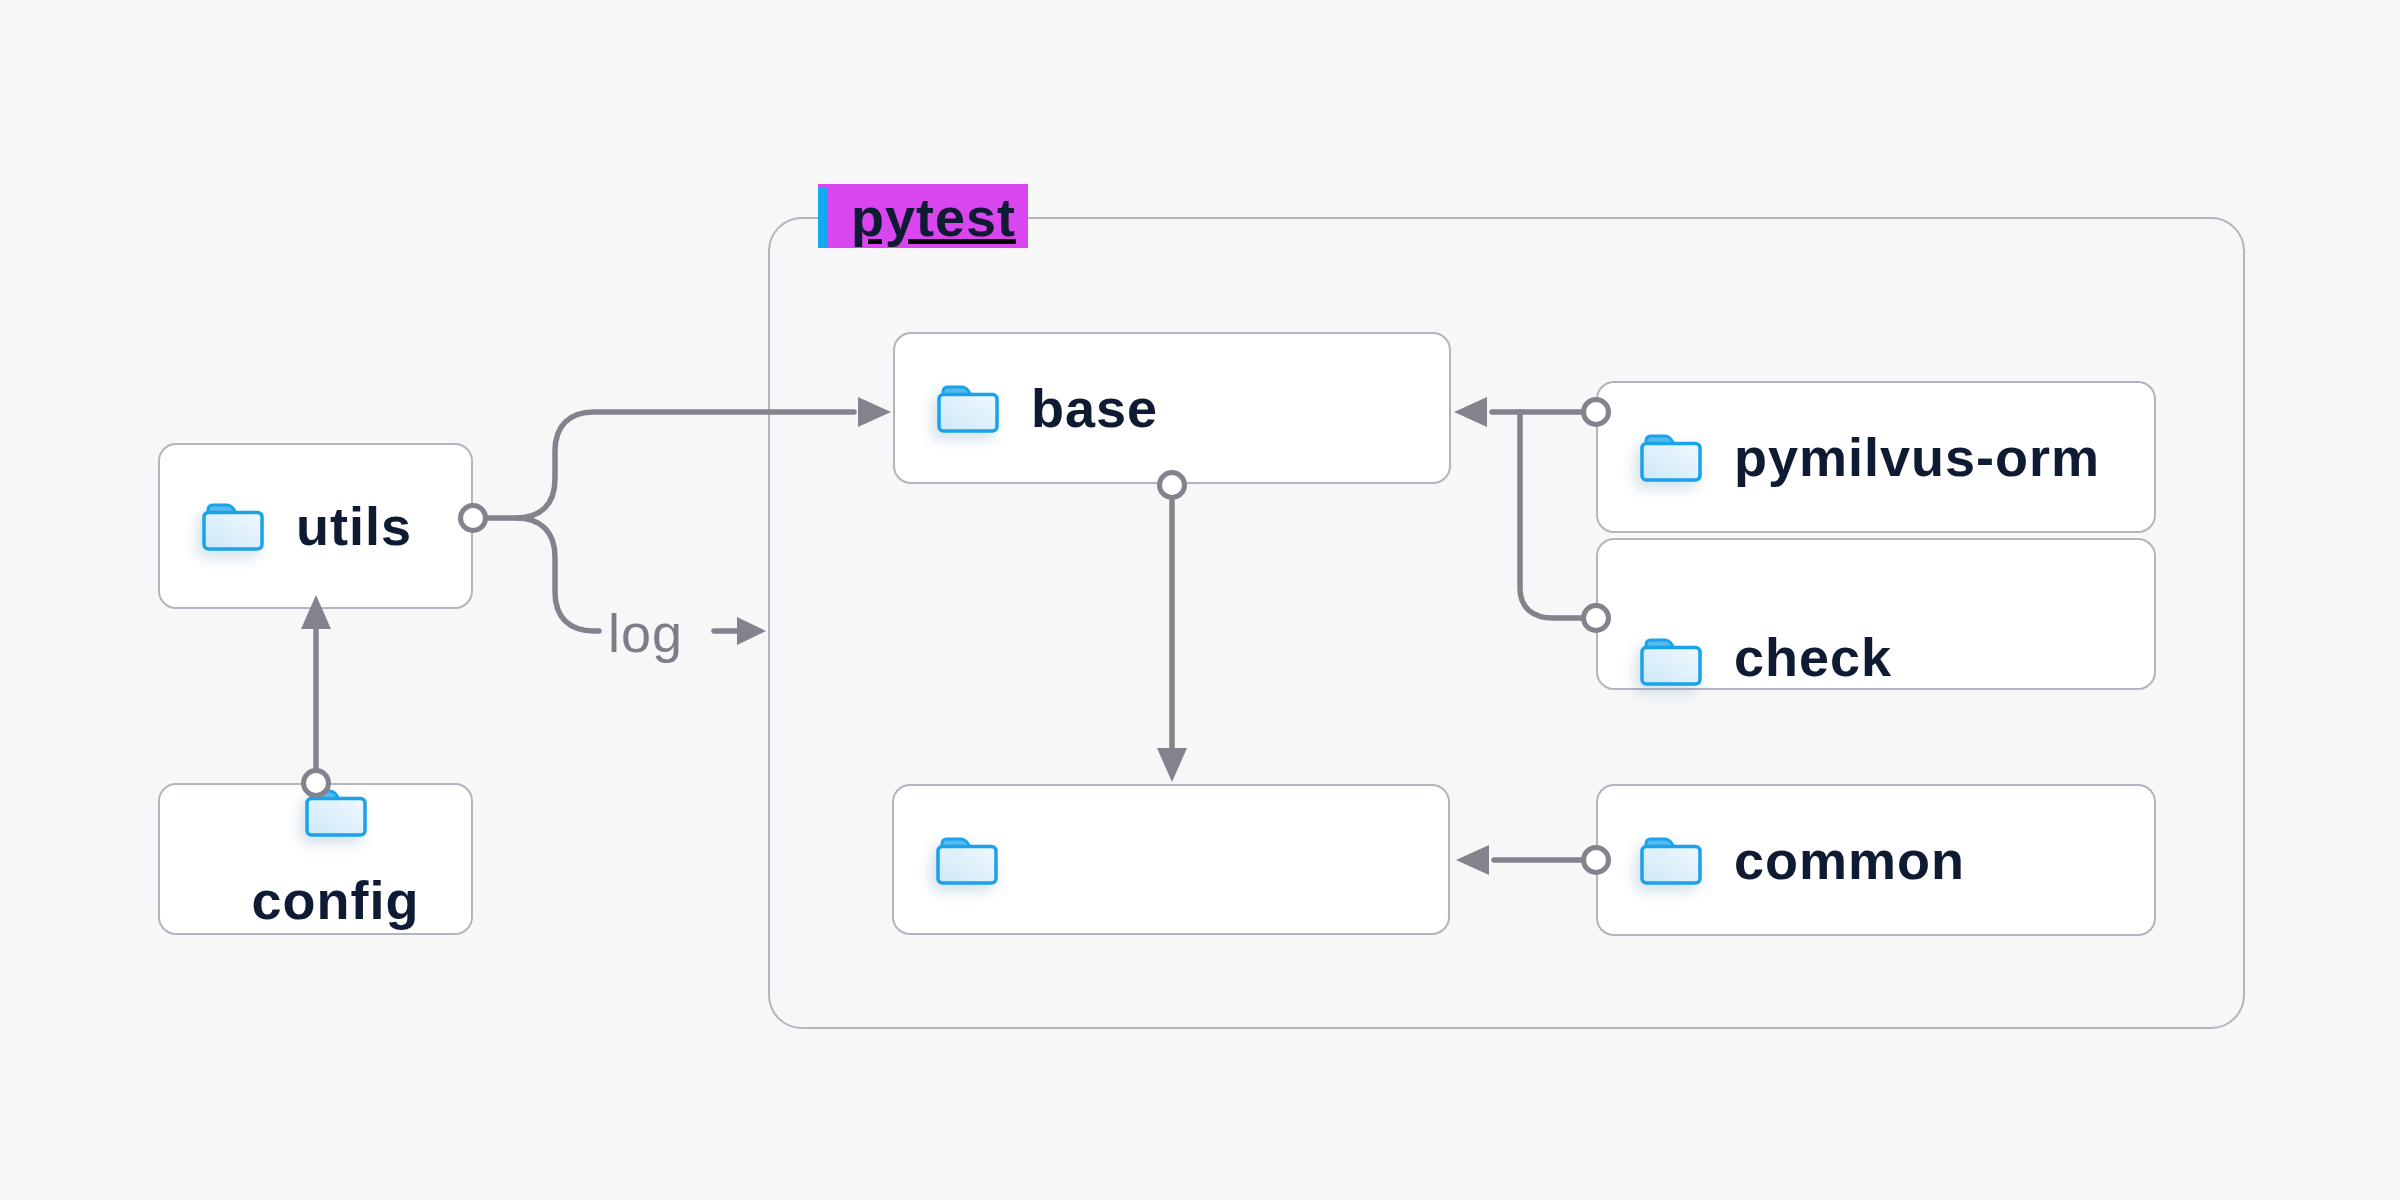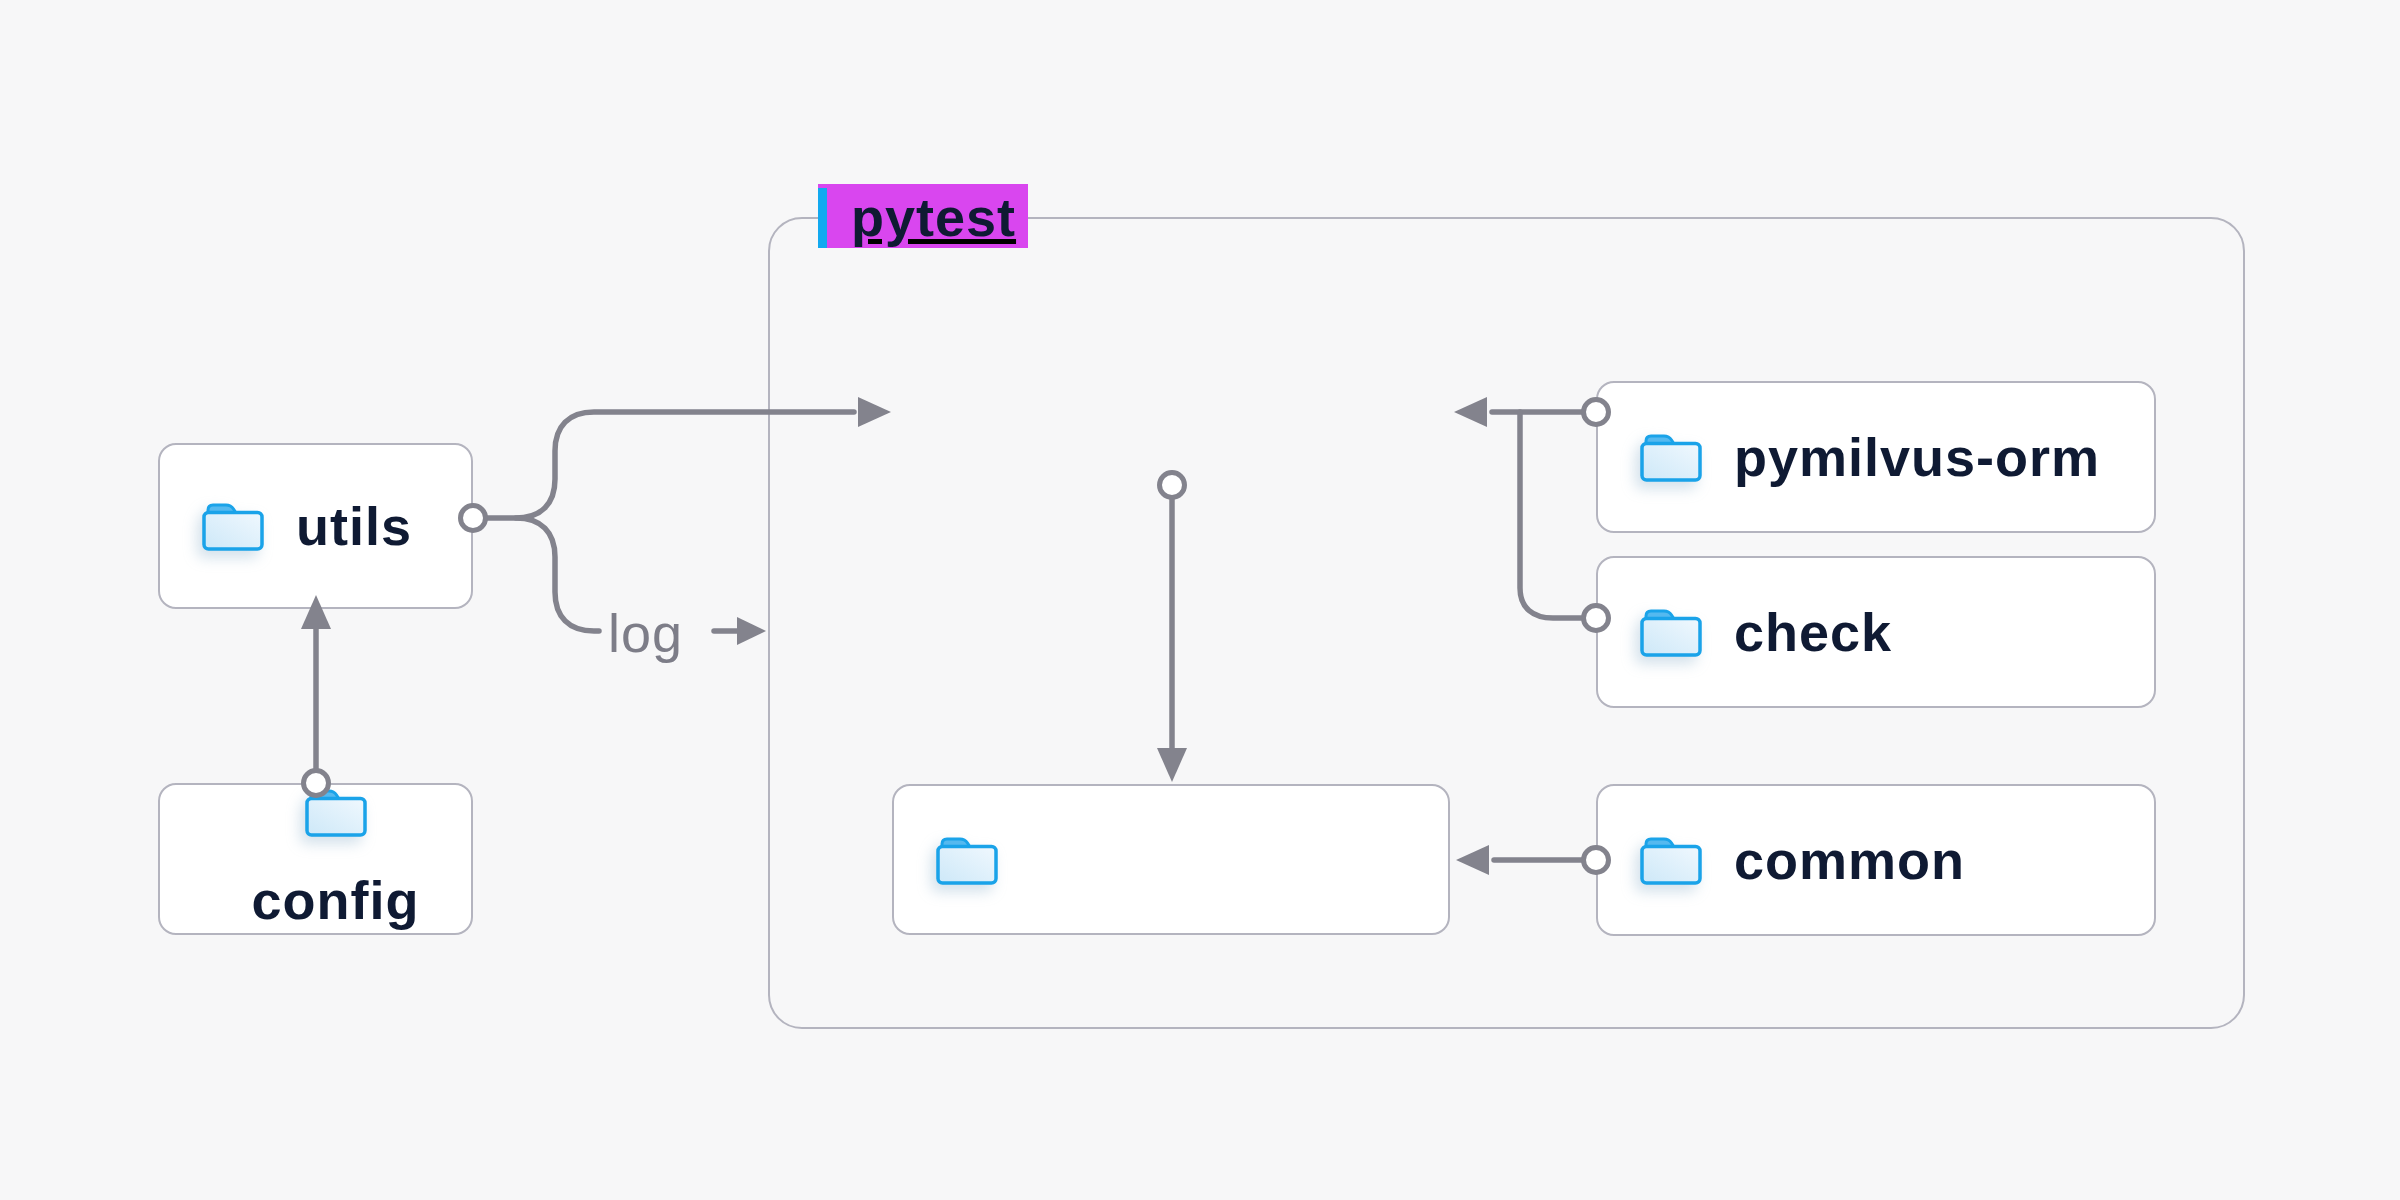"base" div.node { html: none -> <div> <svg> <path></path> <rect></rect> </svg> <span>base</span> </div> }
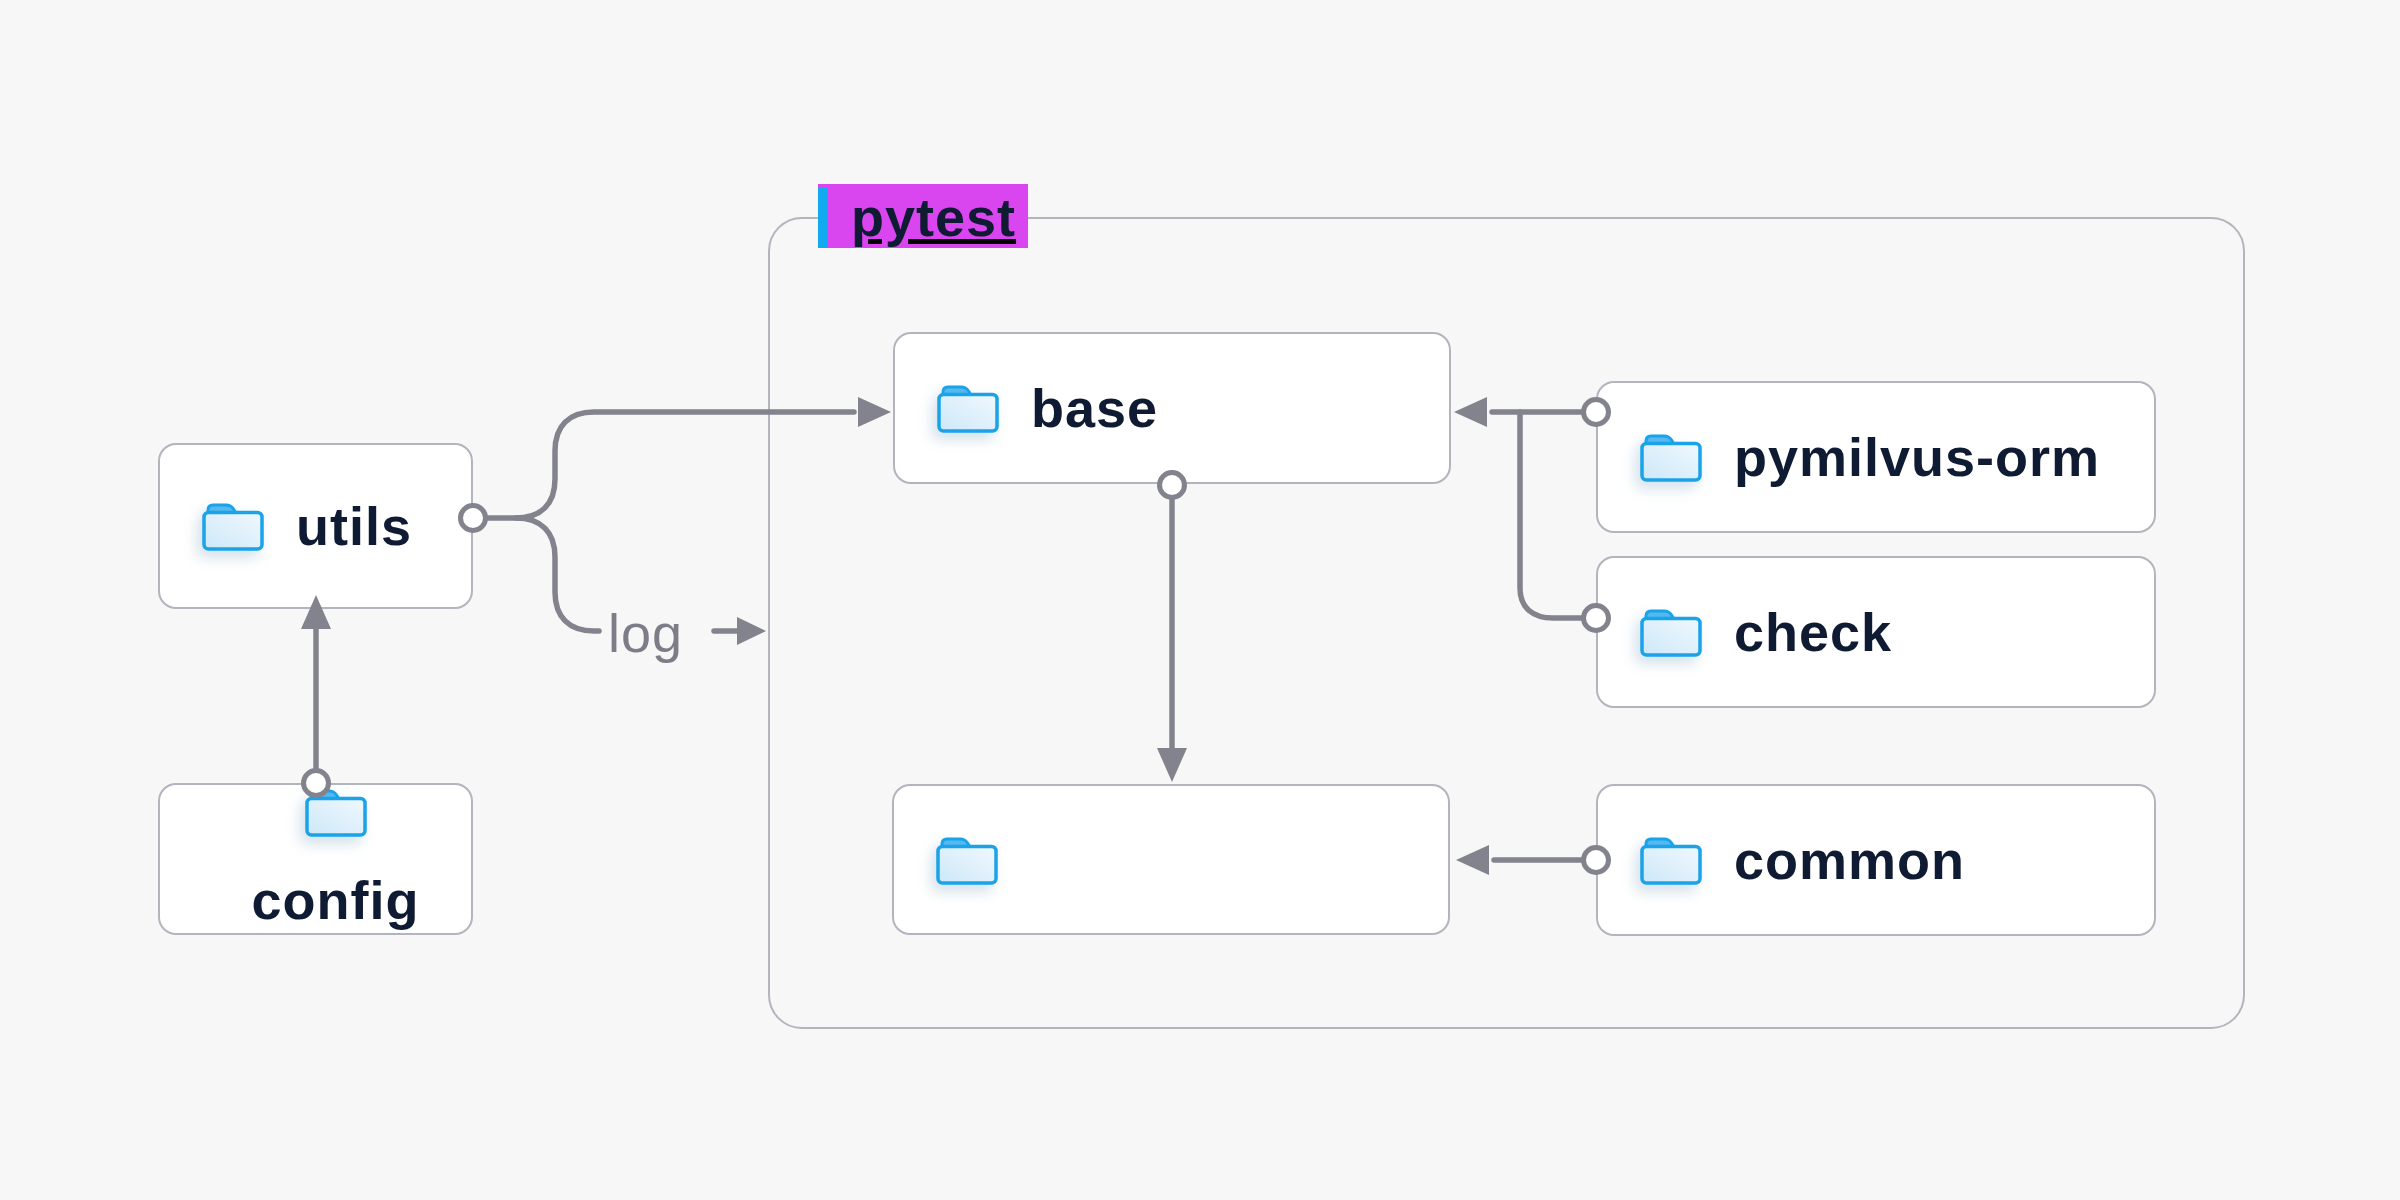"check" .node-check { align-items: none -> flex-end; top: 556px -> 538px }
